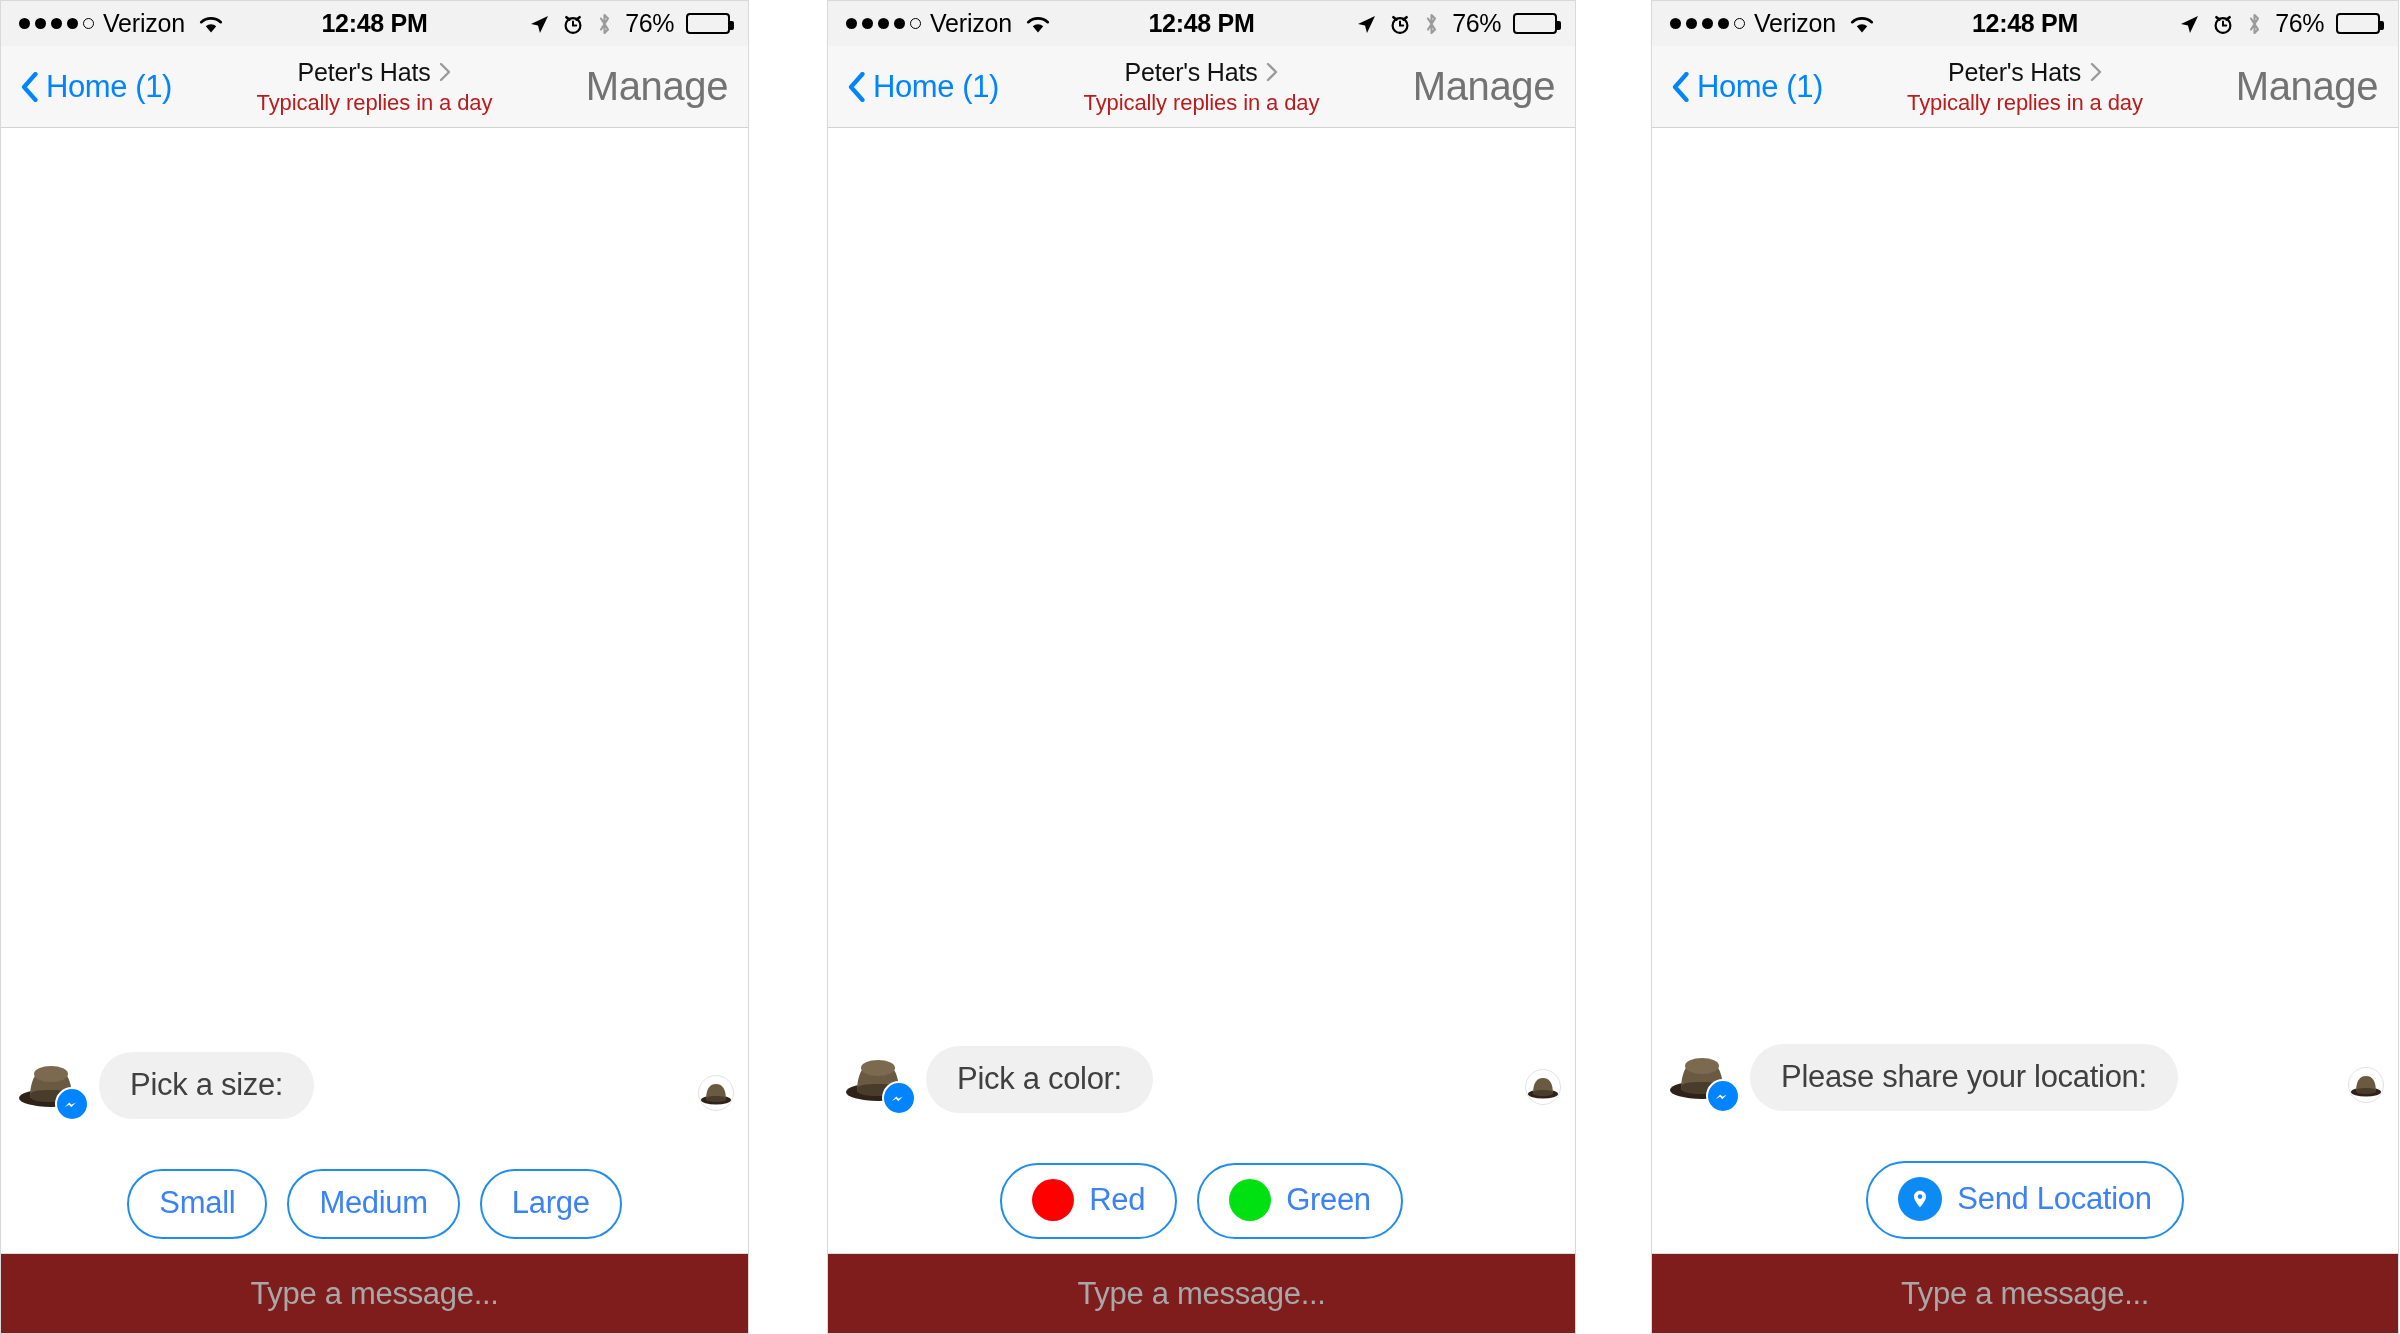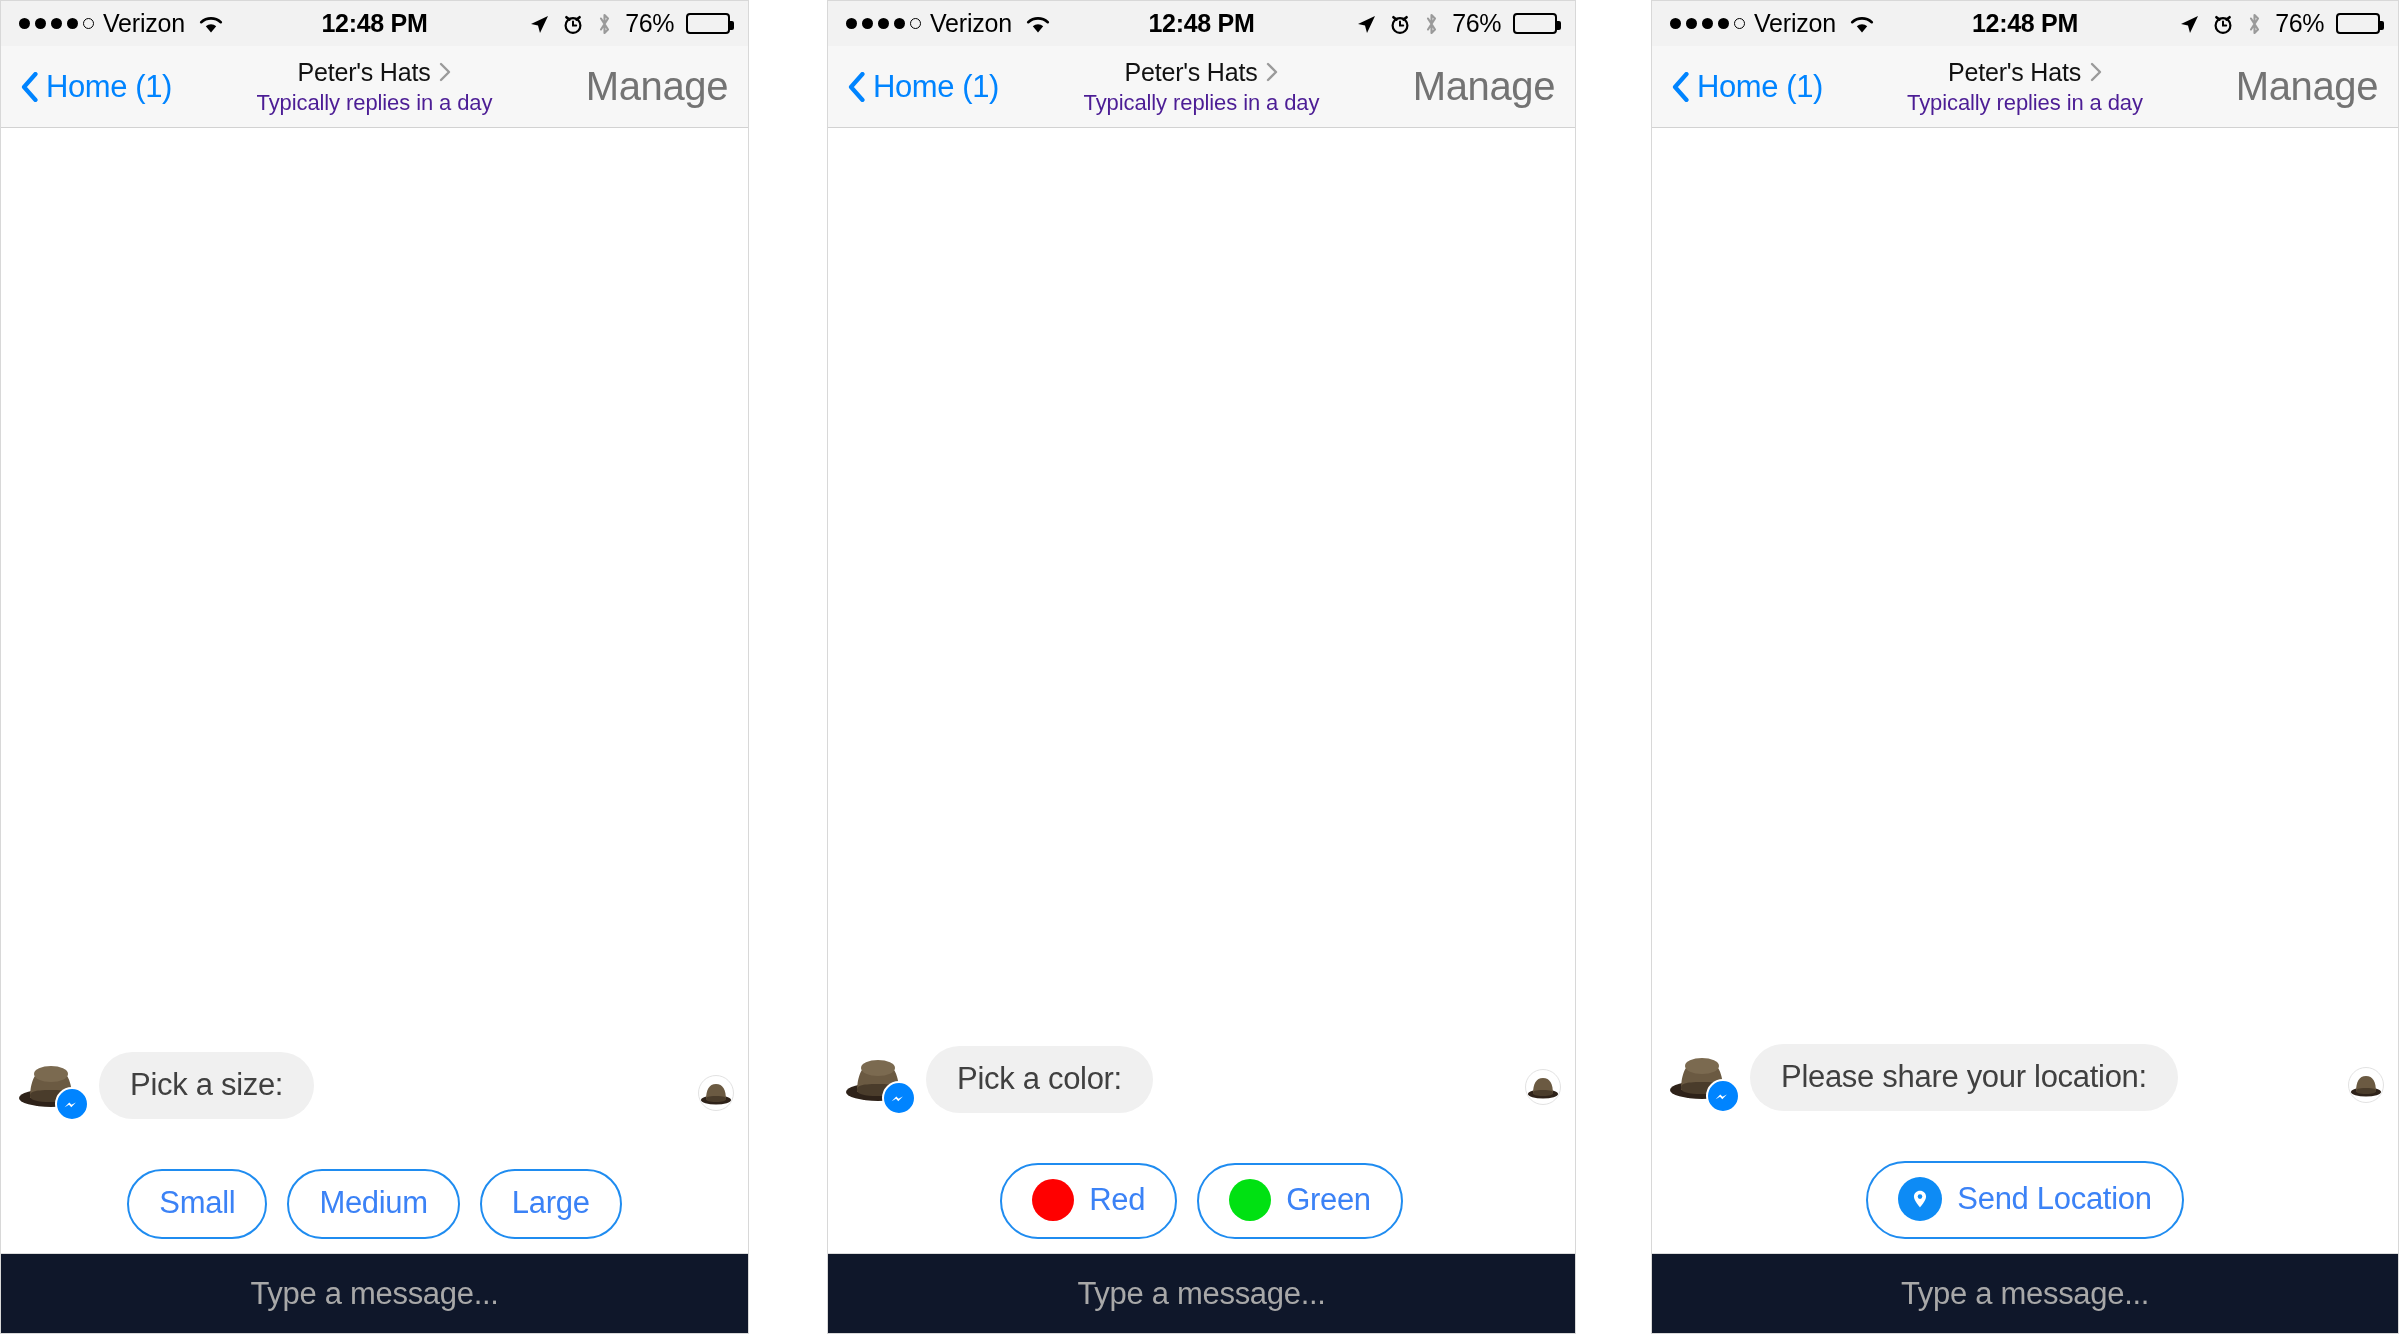"Typically replies in a day" .nav-sub { color: #4c1d95 -> #b91c1c }
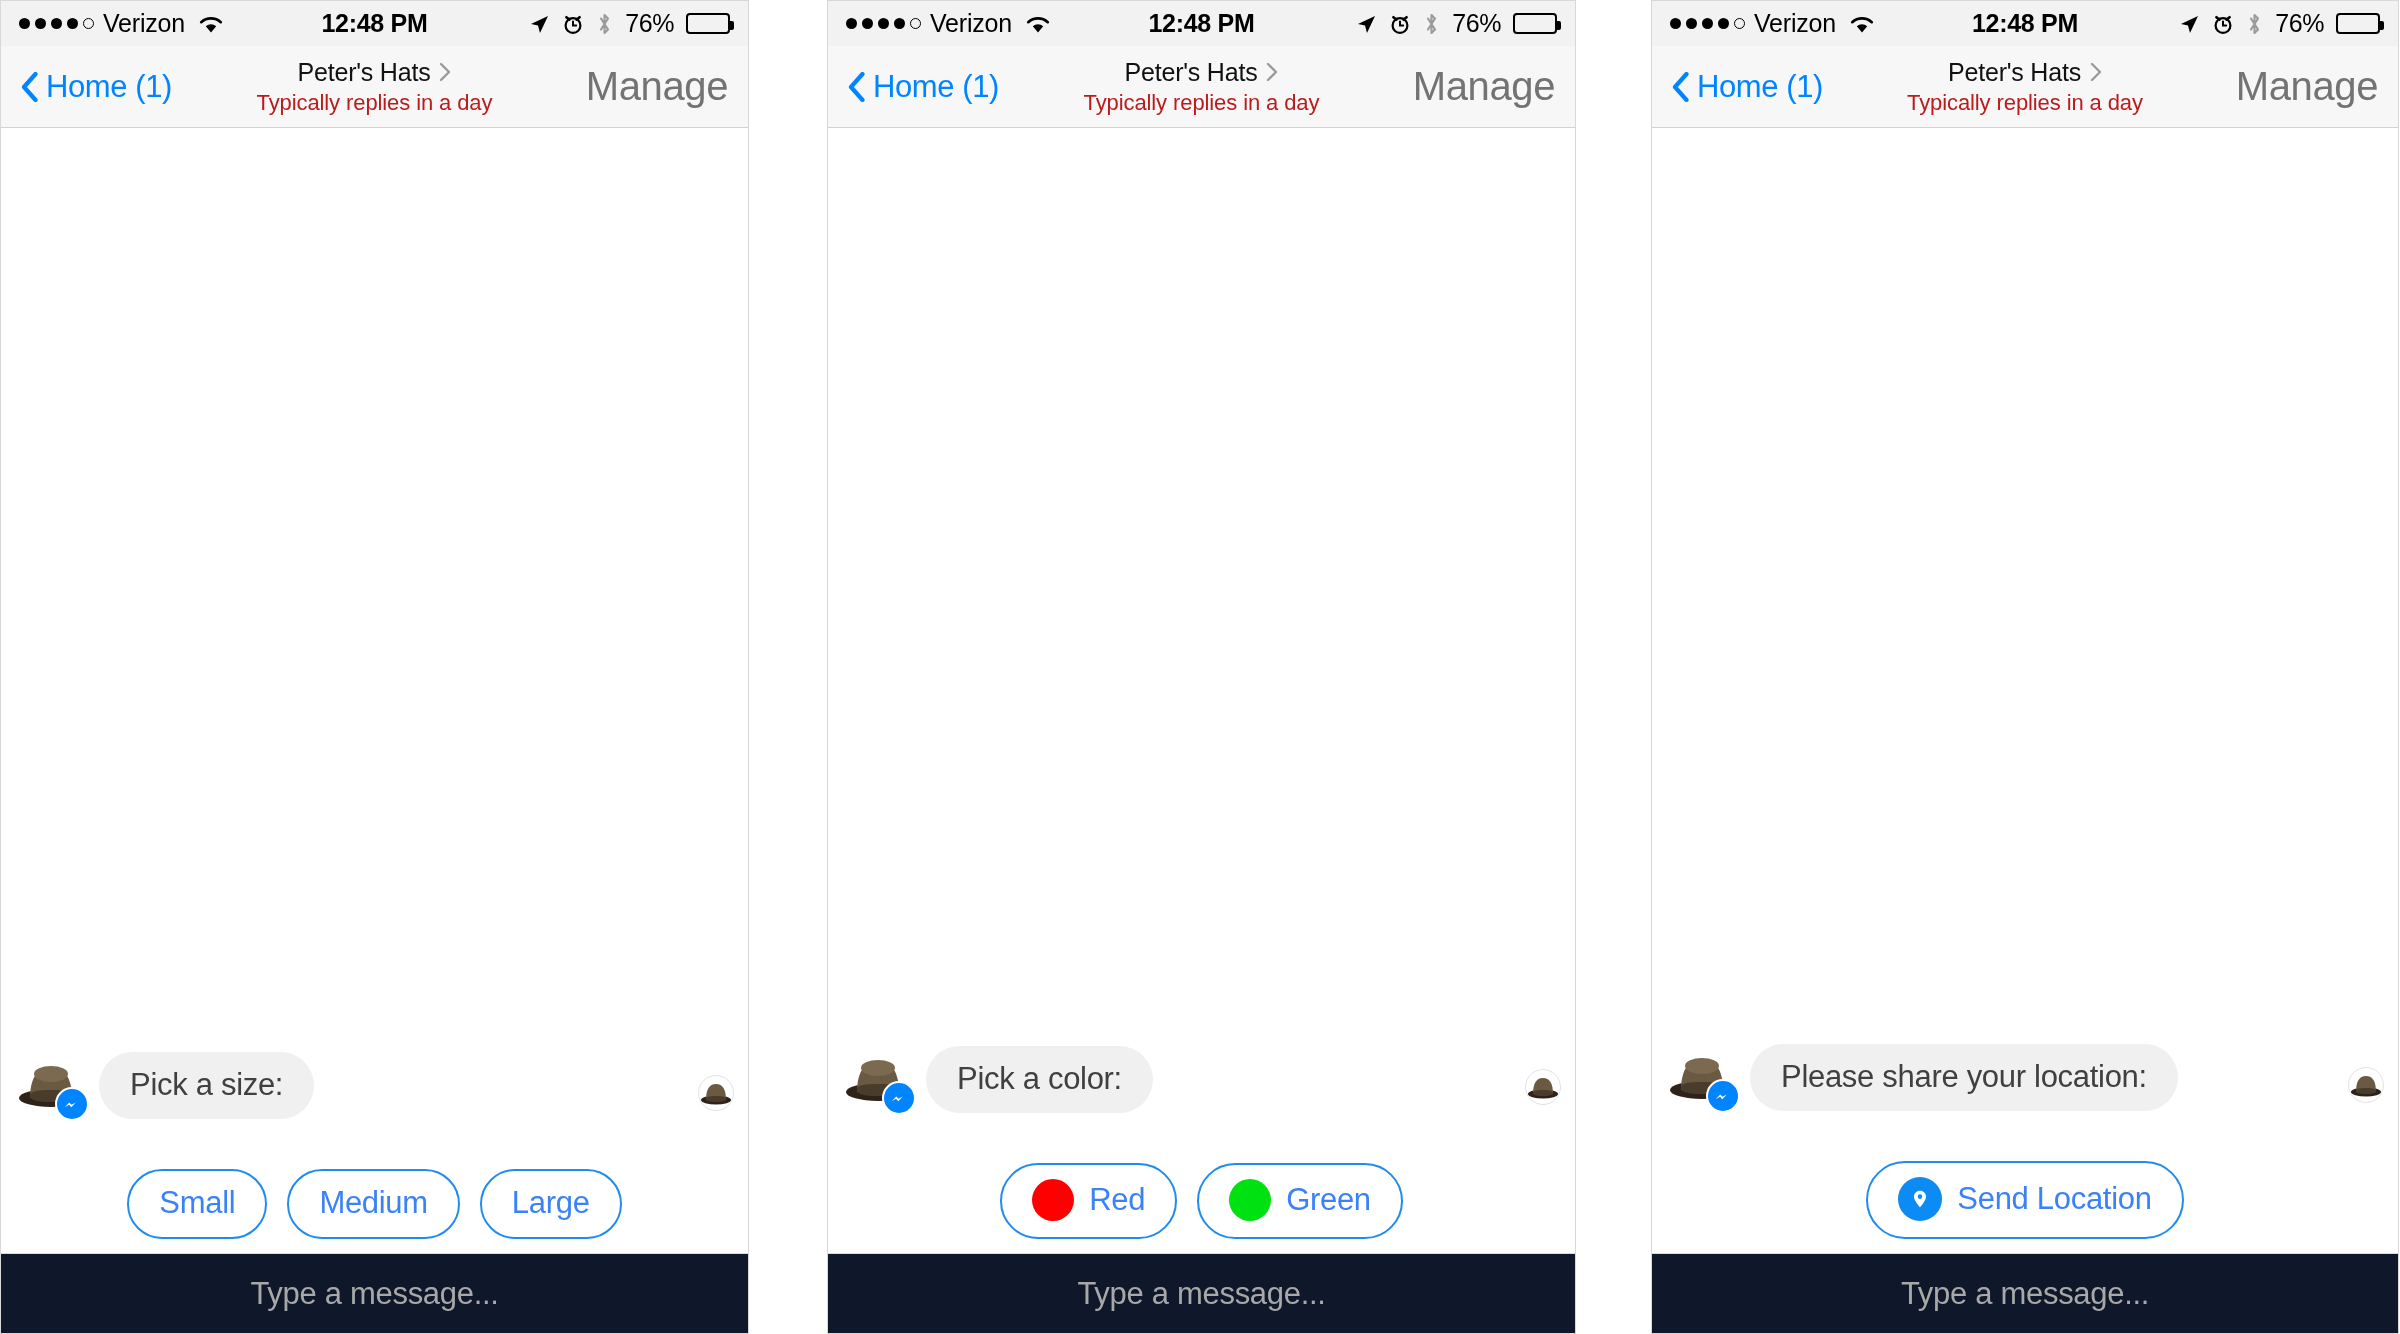"Type a message..." .composer { background: #0f172a -> #7f1d1d }
